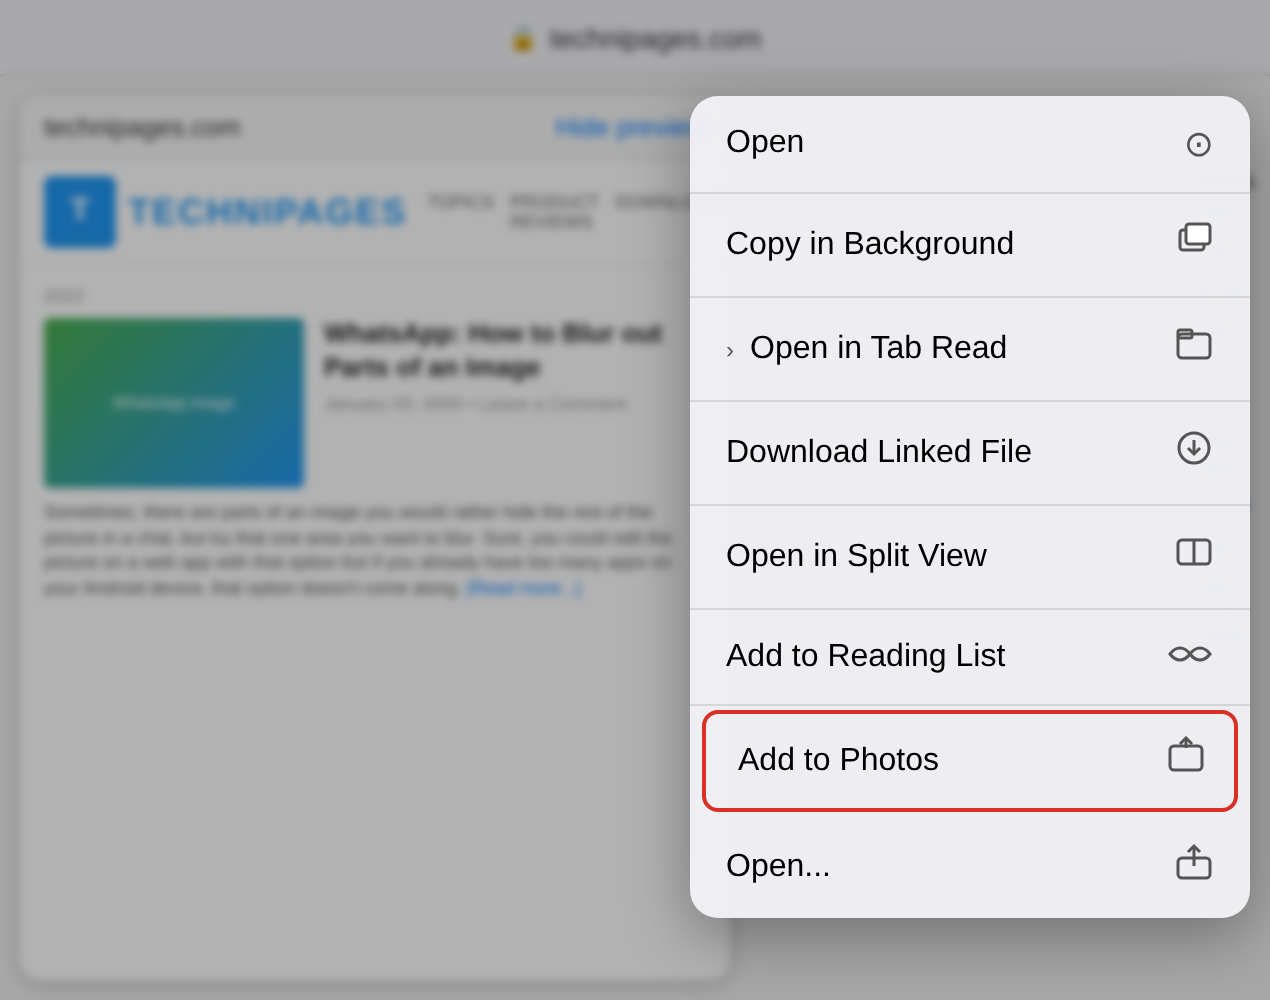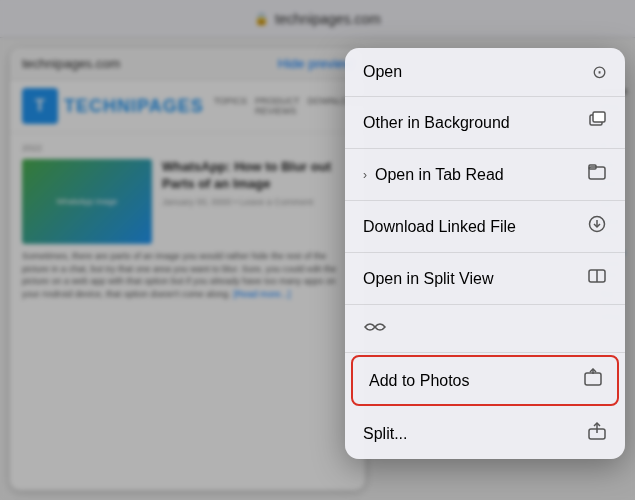"Other in Background" span.menu-label { text: Other -> Copy }
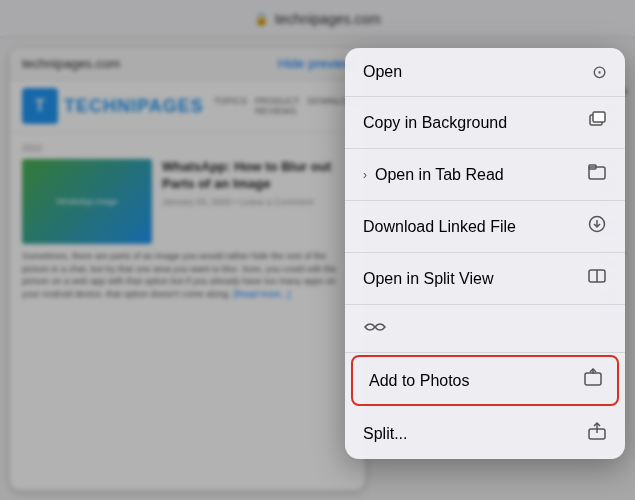"Add to Reading List" span.menu-label { html: none -> <span>Add to Reading List</span> }
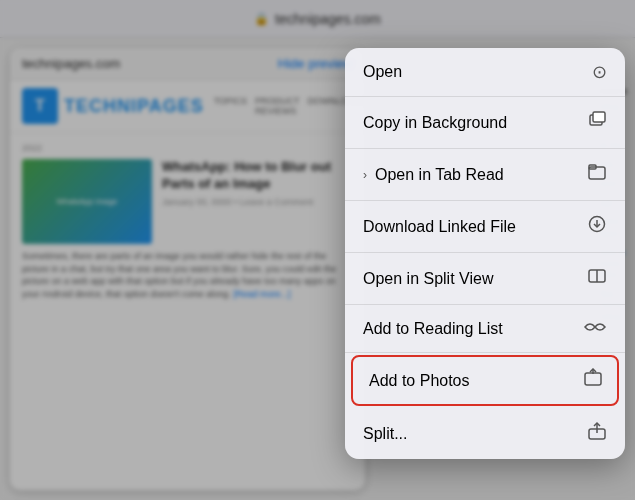"Split..." span.menu-label { text: Split -> Open }
